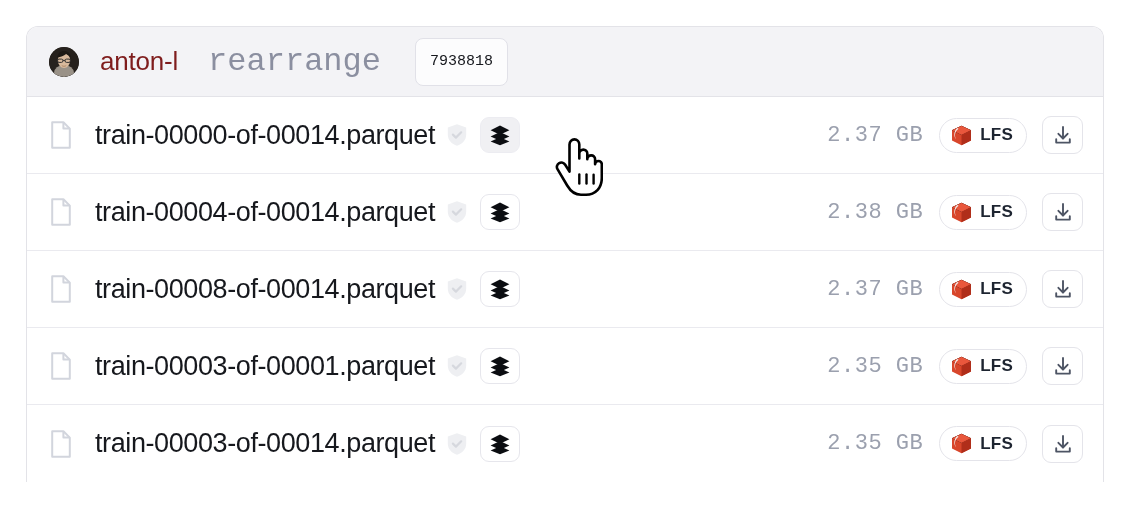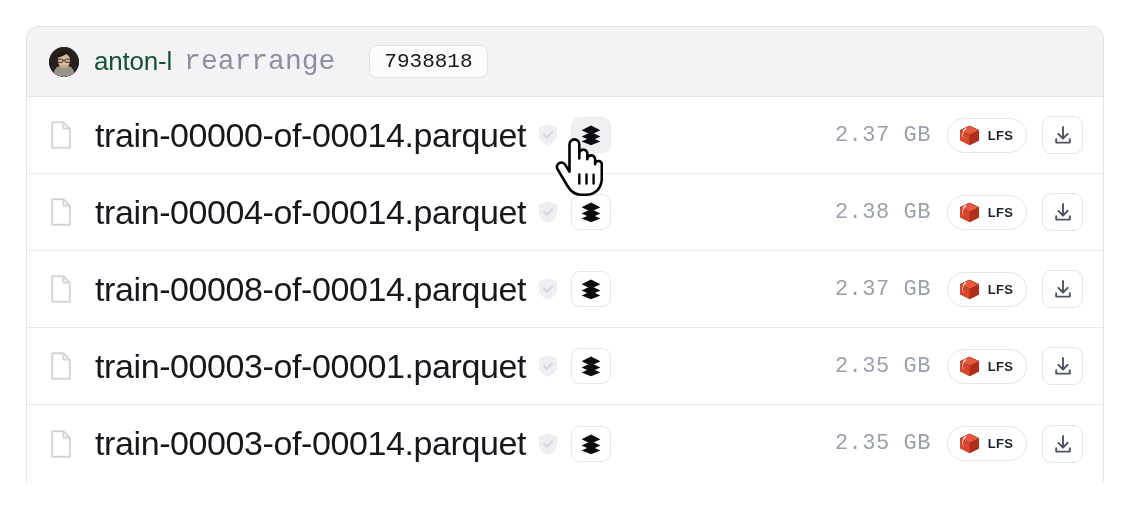"anton-l" .author-name { color: #14532d -> #7f1d1d; margin-left: 15px -> 21px }
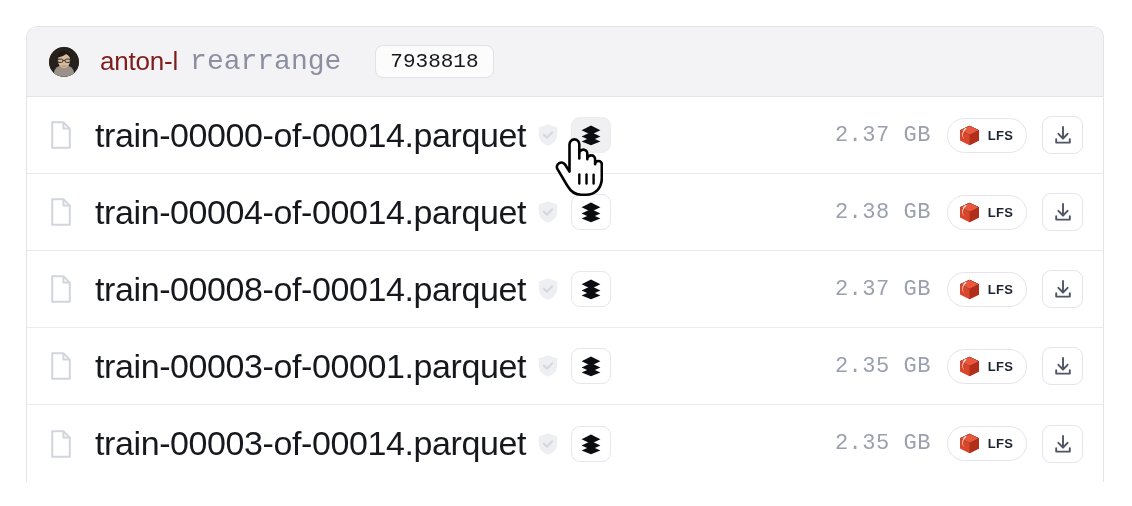"rearrange" .branch-name { font-size: 28px -> 32px; margin-left: 12px -> 30px }
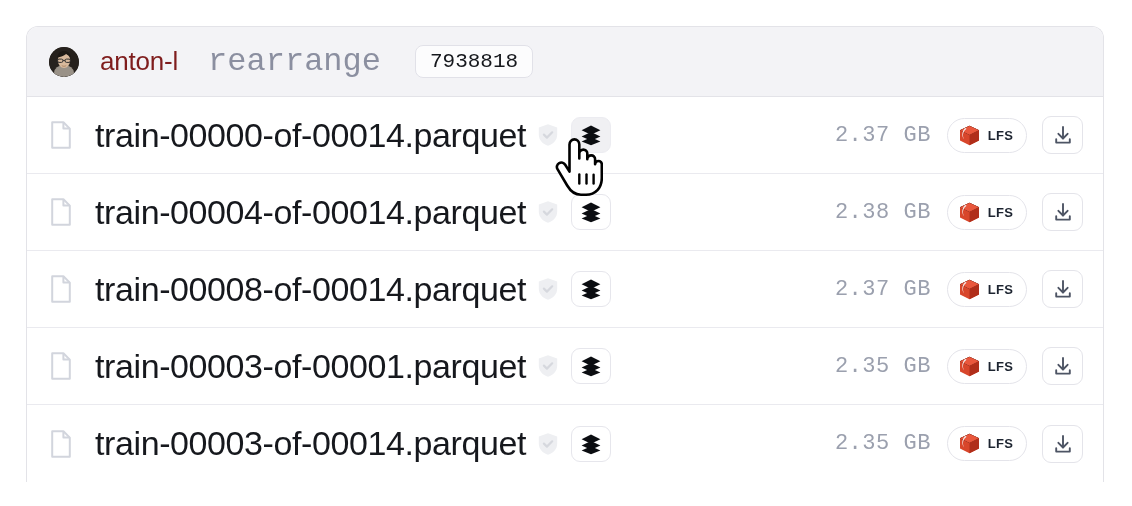"7938818" .commit-badge { font-size: 21px -> 15px; height: 33px -> 48px }
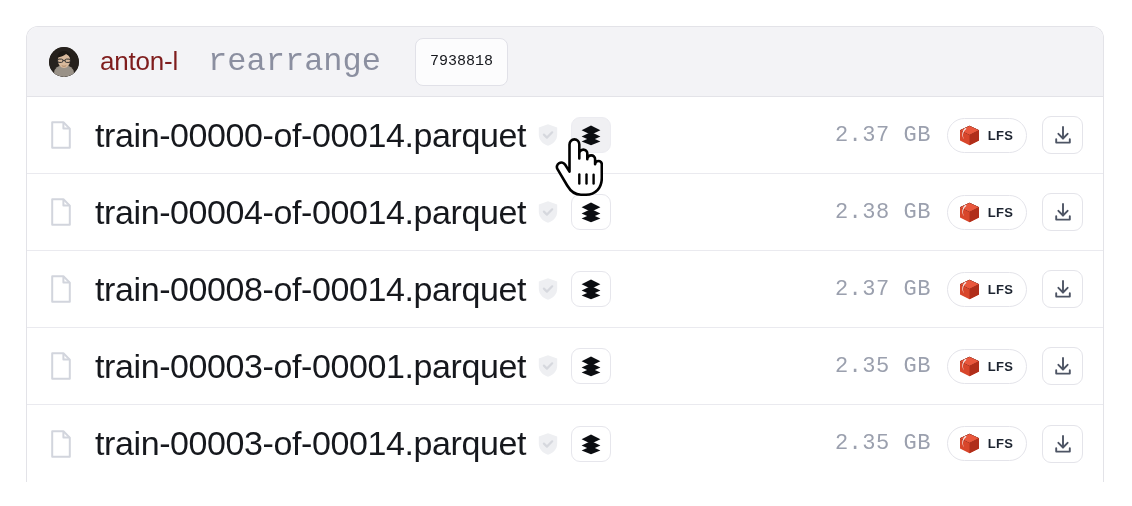"train-00000-of-00014.parquet" .file-name { font-size: 34px -> 27px }
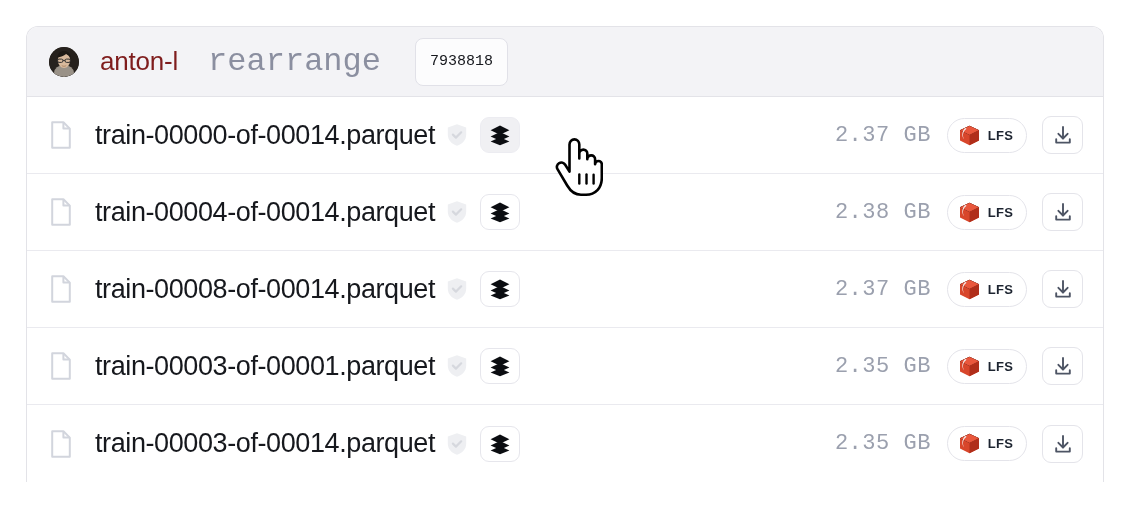"LFS" .lfs-label { font-size: 13px -> 17px }
